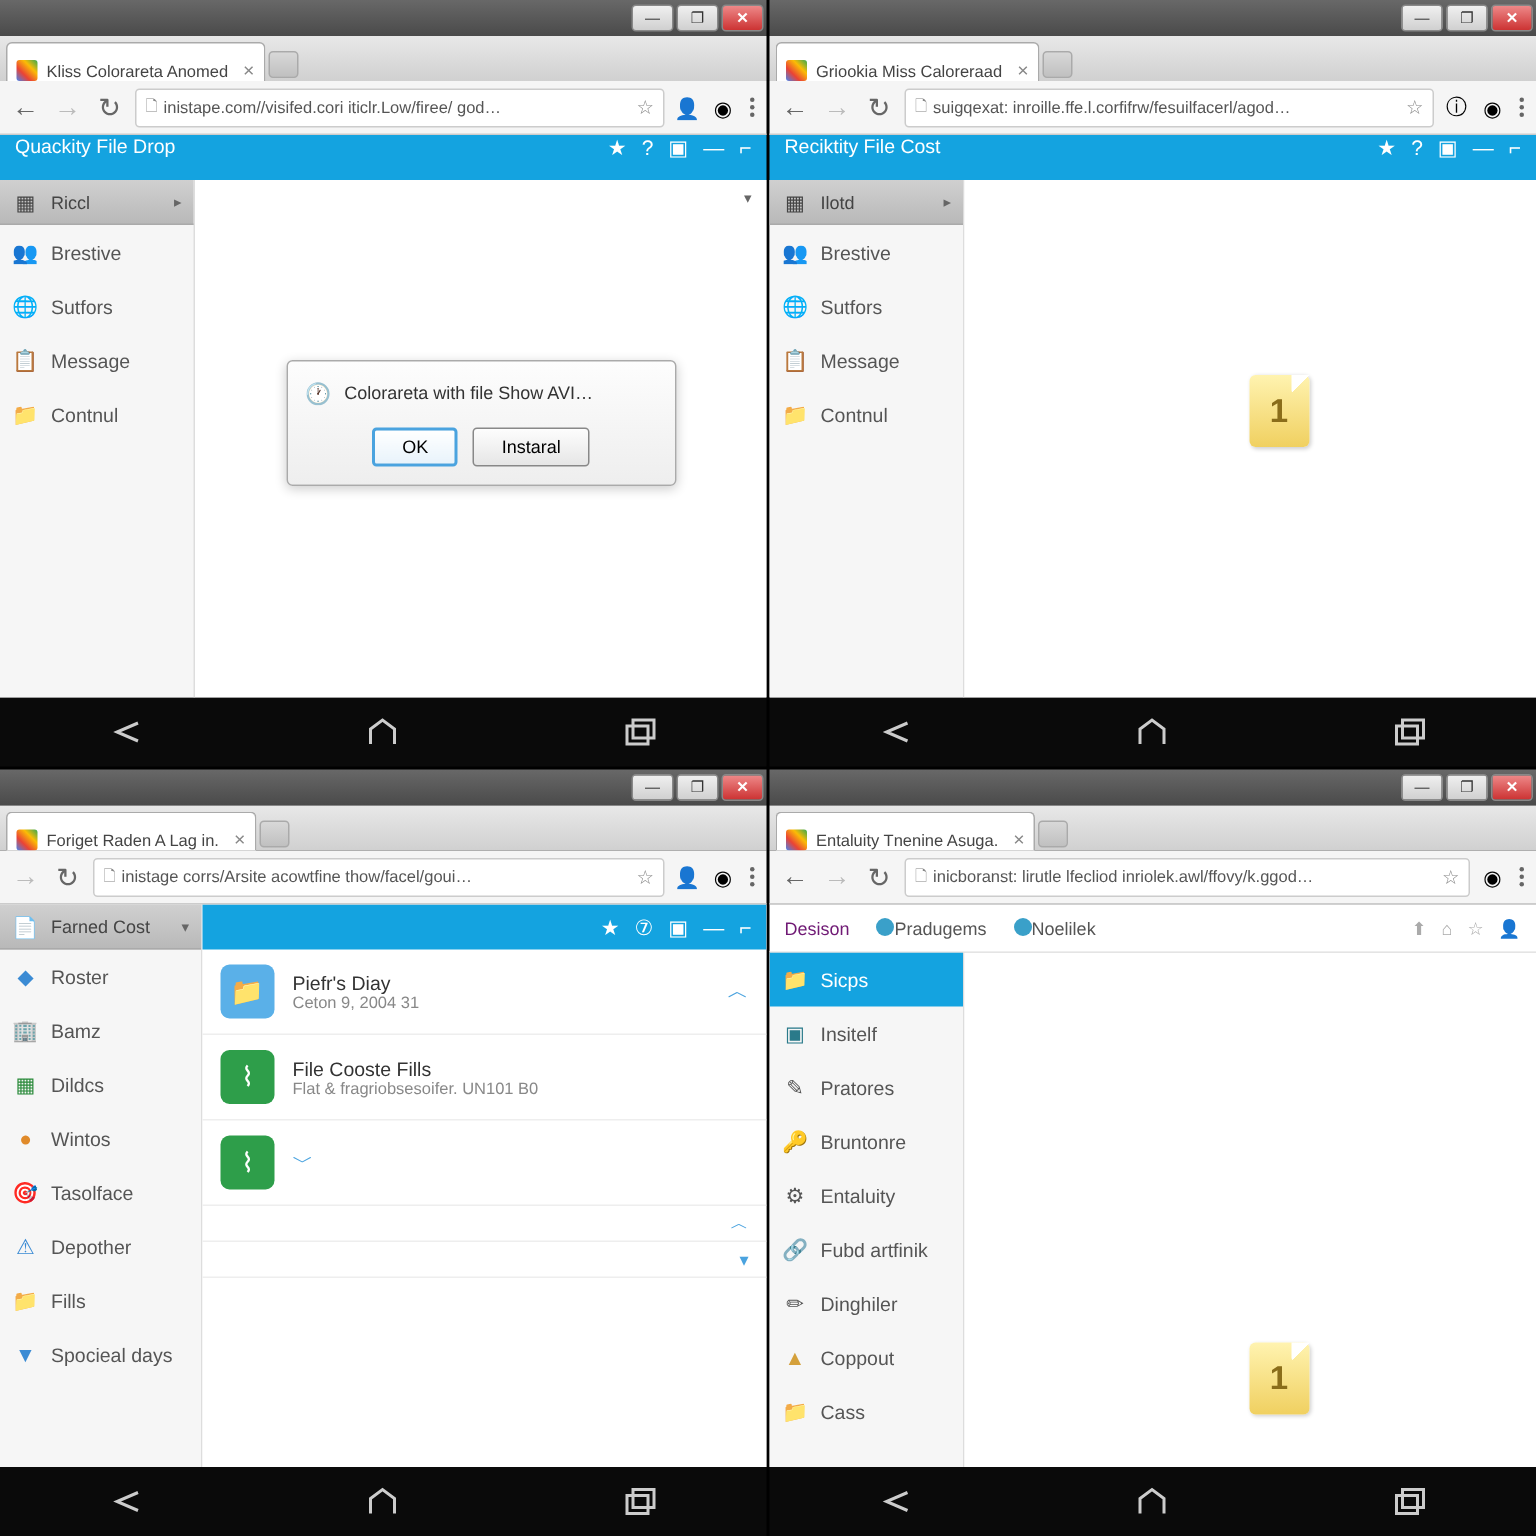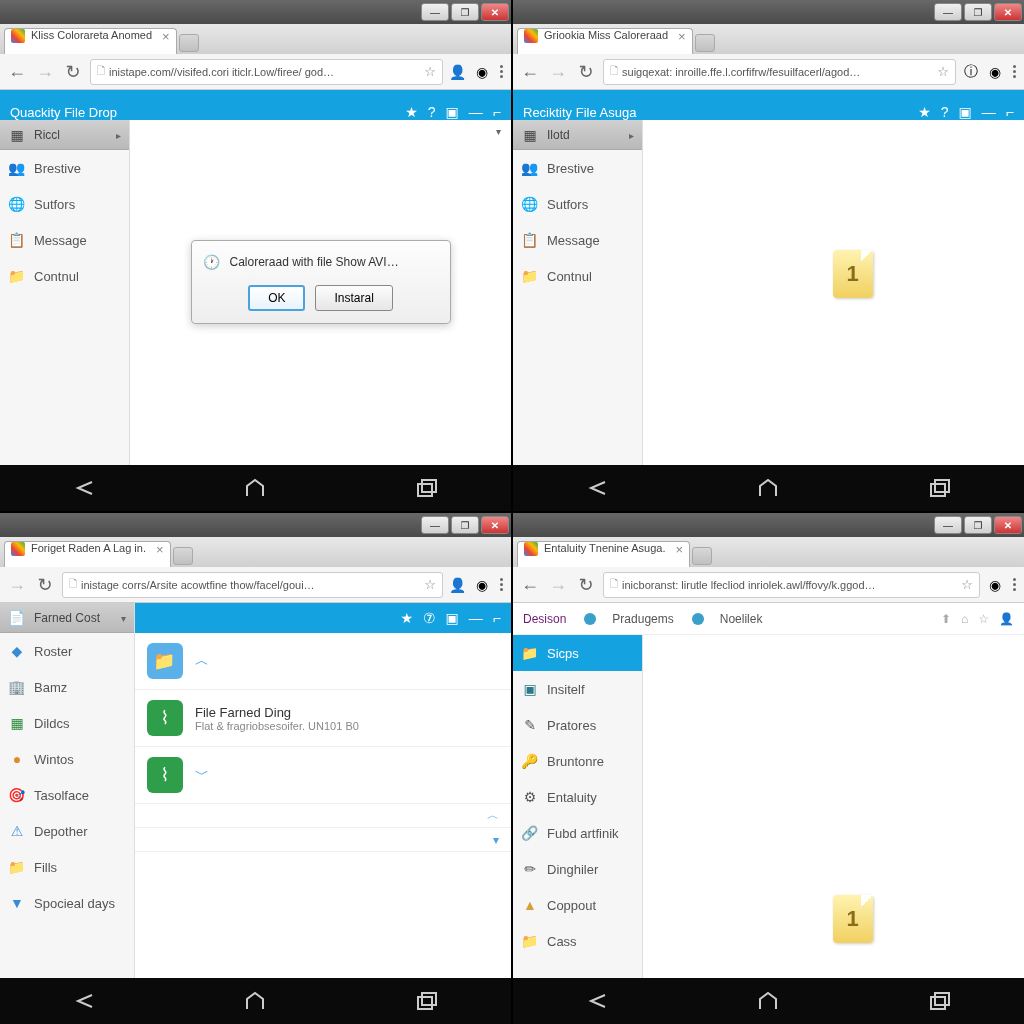"Kliss Colorareta Anomed" .tab { align-items: flex-start -> flex-end }
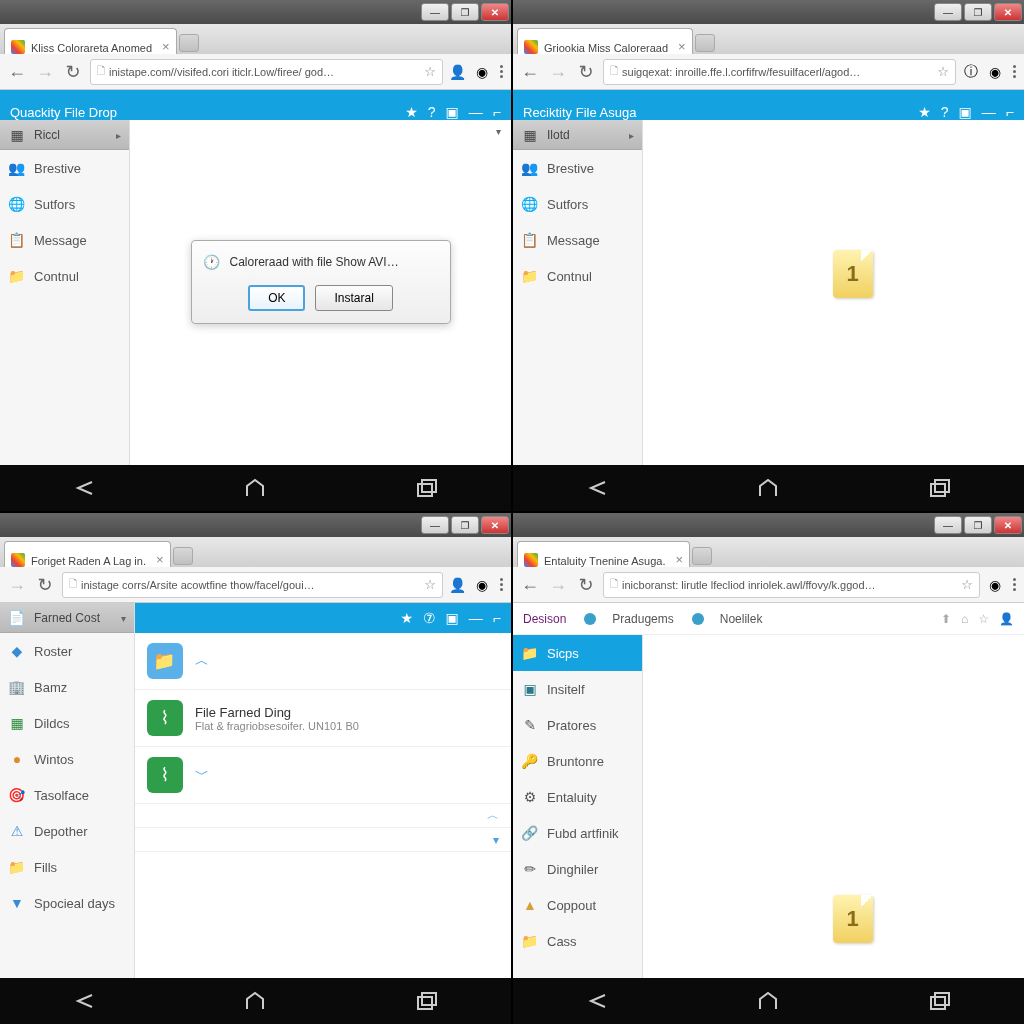"Quackity File Drop" .bluebar { align-items: flex-end -> flex-start }
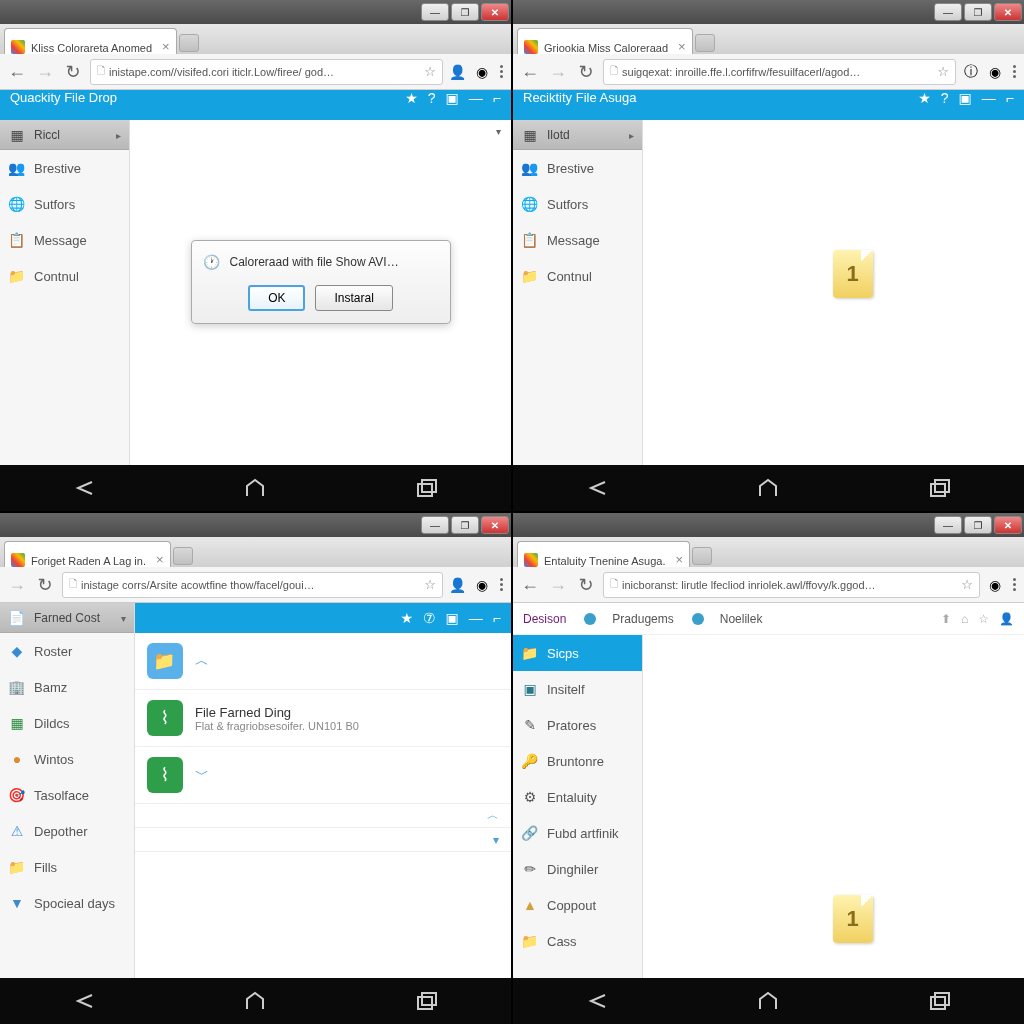"Reciktity File Asuga" span { text: Asuga -> Cost }
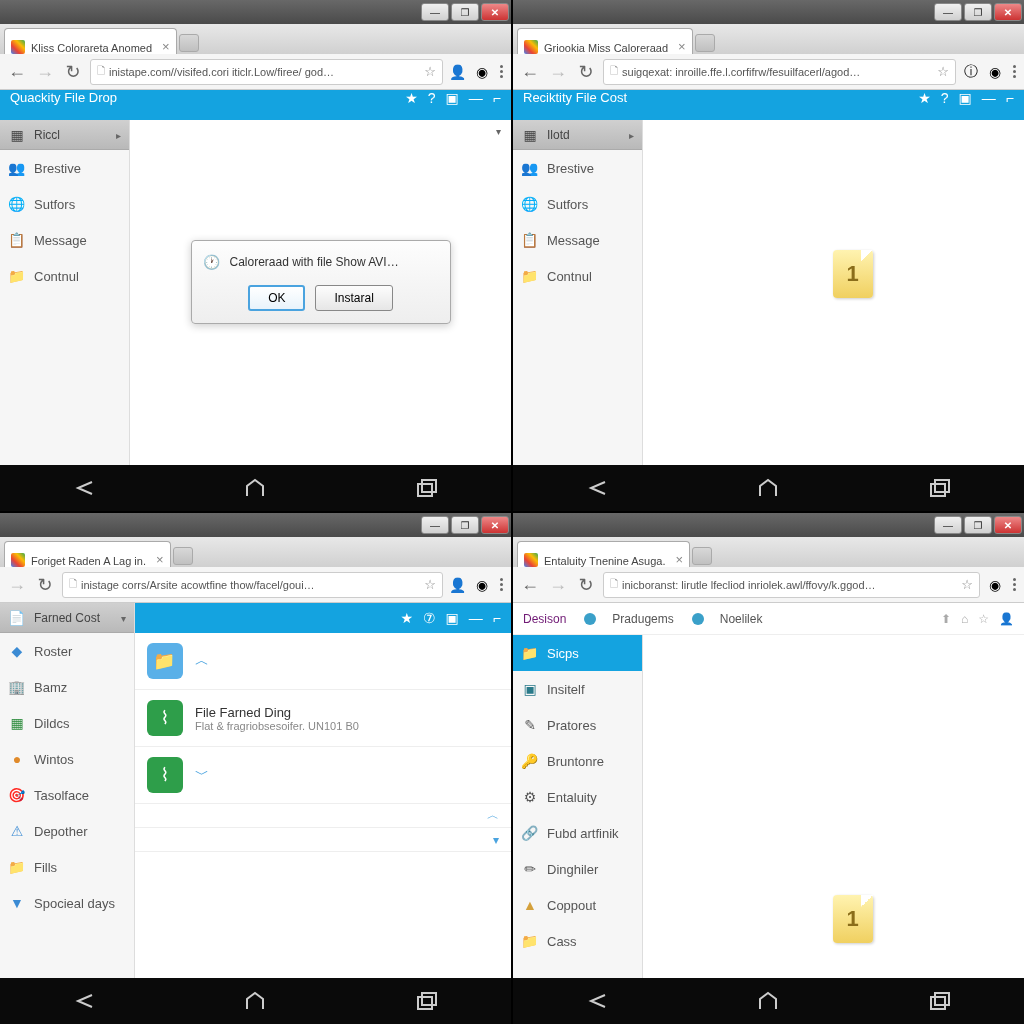"Caloreraad with file Show AVI…" span { text: Caloreraad -> Colorareta }
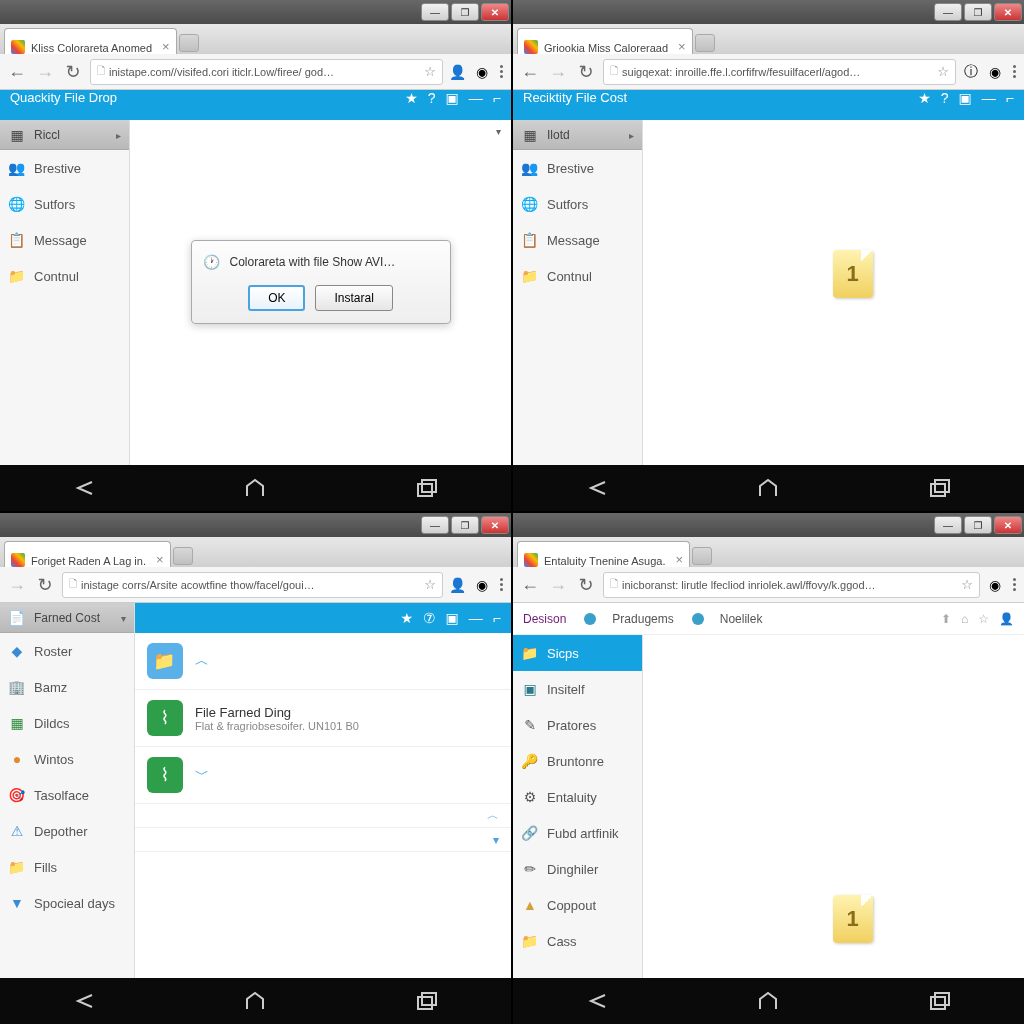"Pradugems" .topnav .itm { align-items: center -> flex-start; gap: 16px -> 0 }
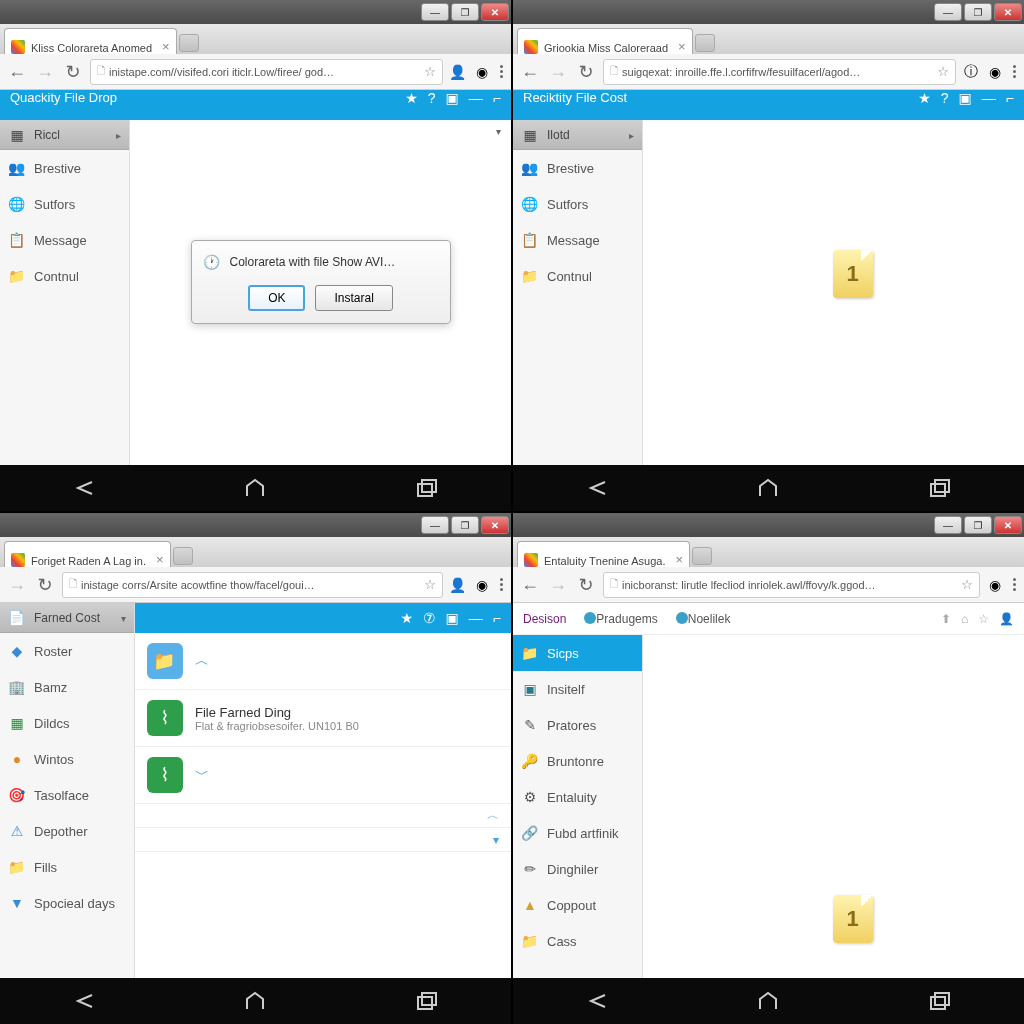"Piefr's Diay" div.txt { html: none -> <div> <div>Piefr's Diay</div> <div>Ceton 9, 2004 31</div> </div> }
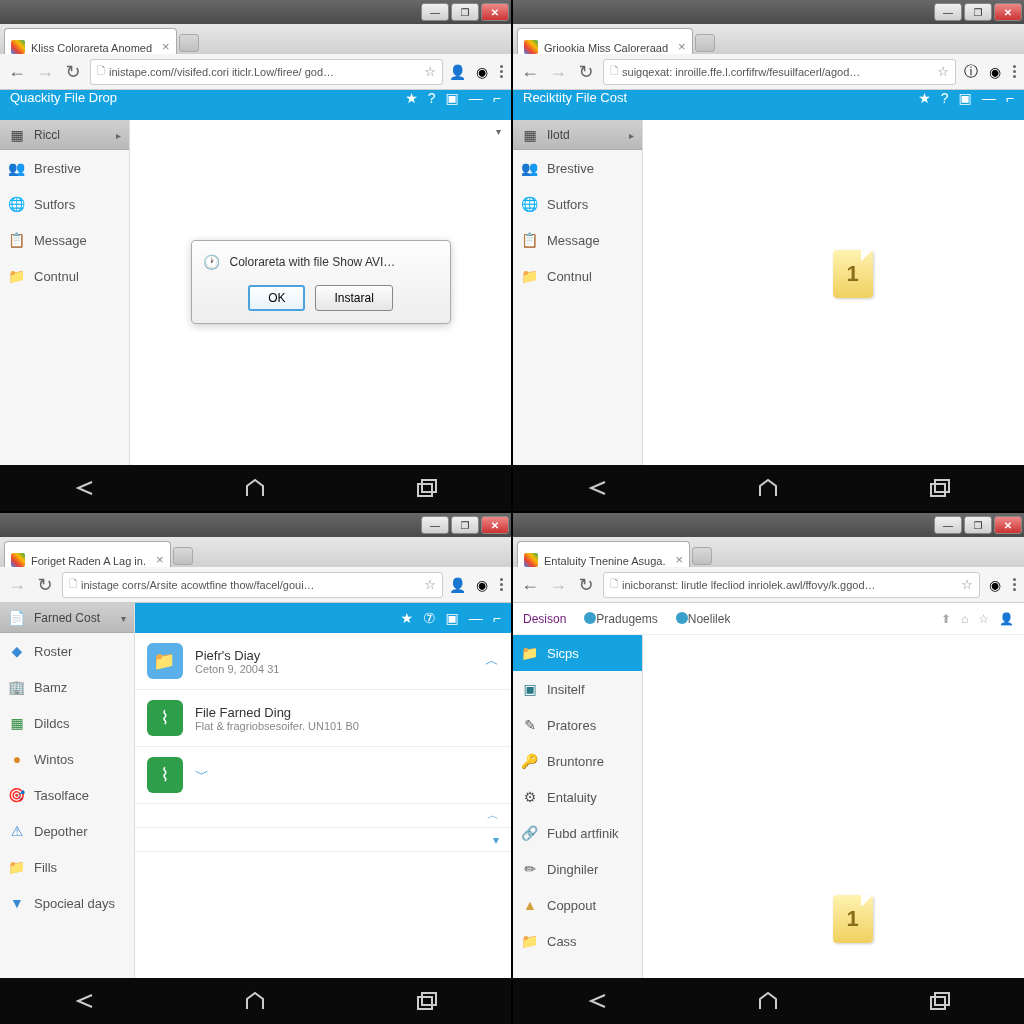"File Farned Ding" div.t { text: Farned Ding -> Cooste Fills }
